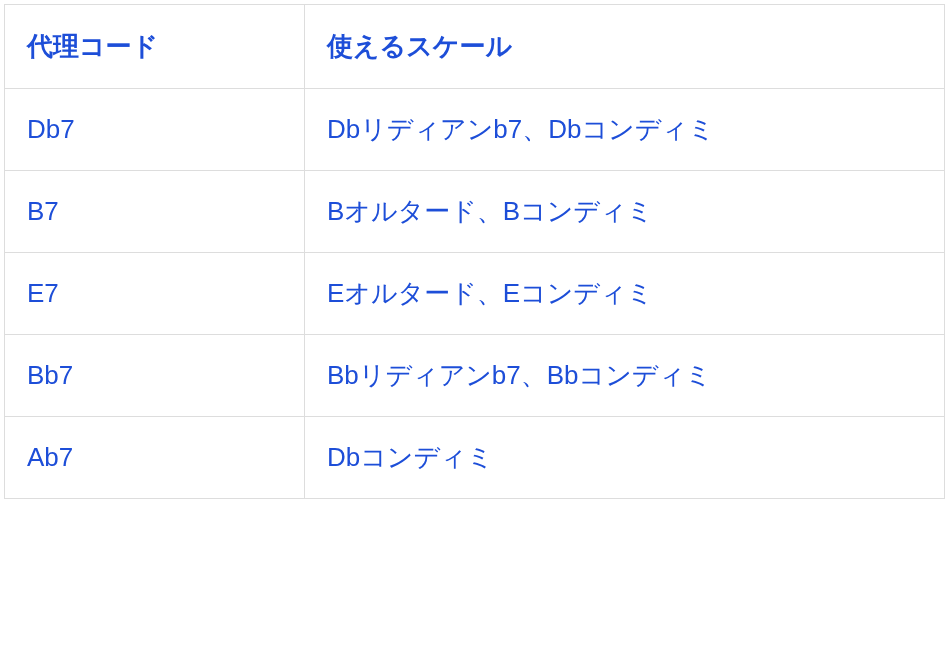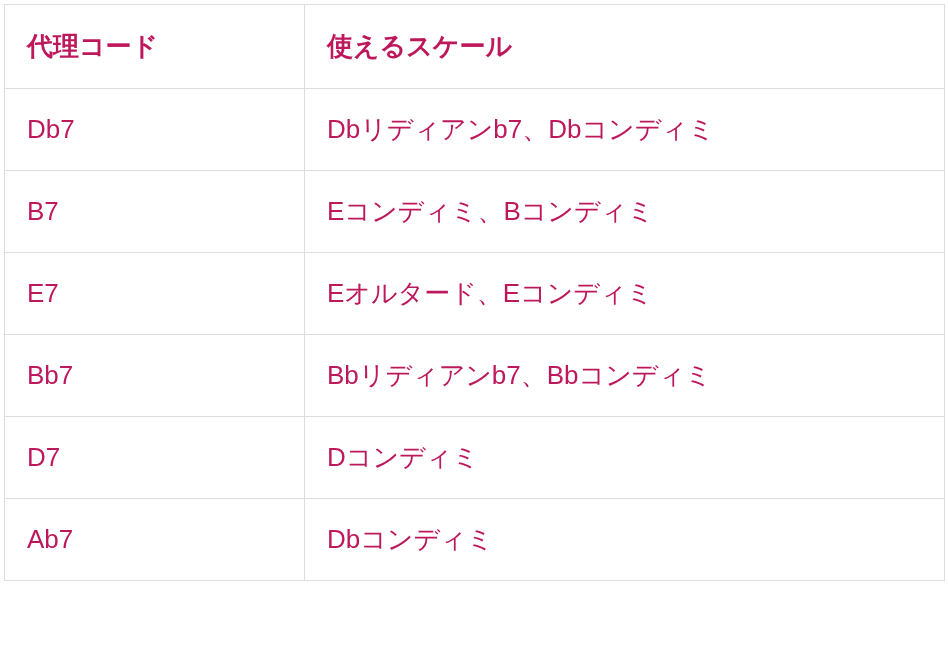"代理コード" th, td { color: #be185d -> #1d4ed8 }
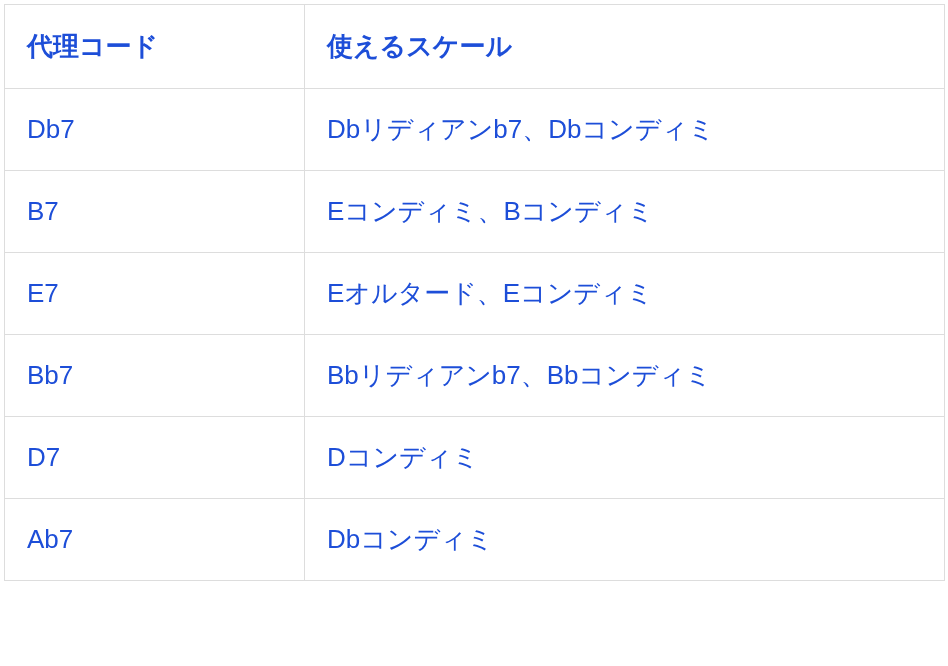"Eコンディミ、Bコンディミ" td { text: Eコンディミ -> Bオルタード }
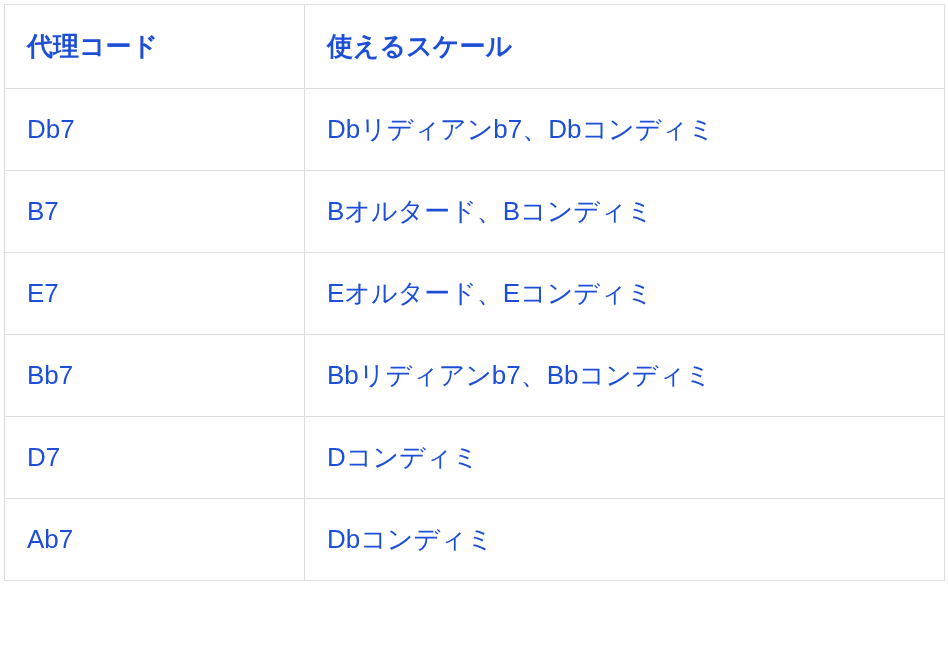"D7" tr { html: <tr> <td>D7</td> <td>Dコンディミ</td> </tr> -> none }
